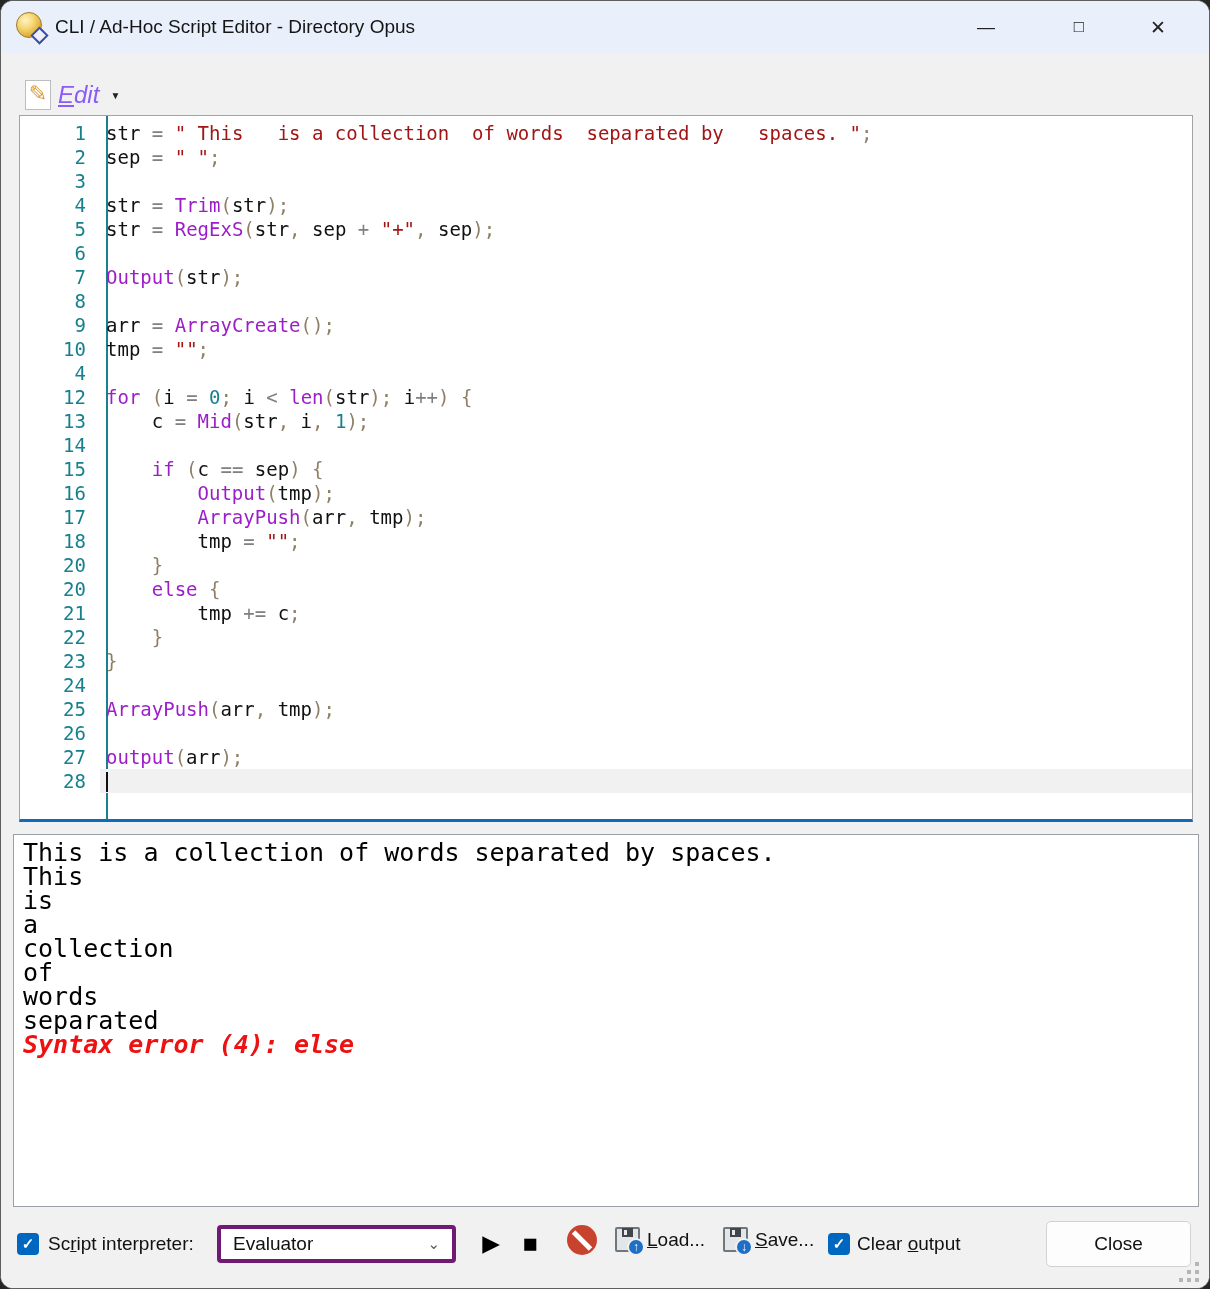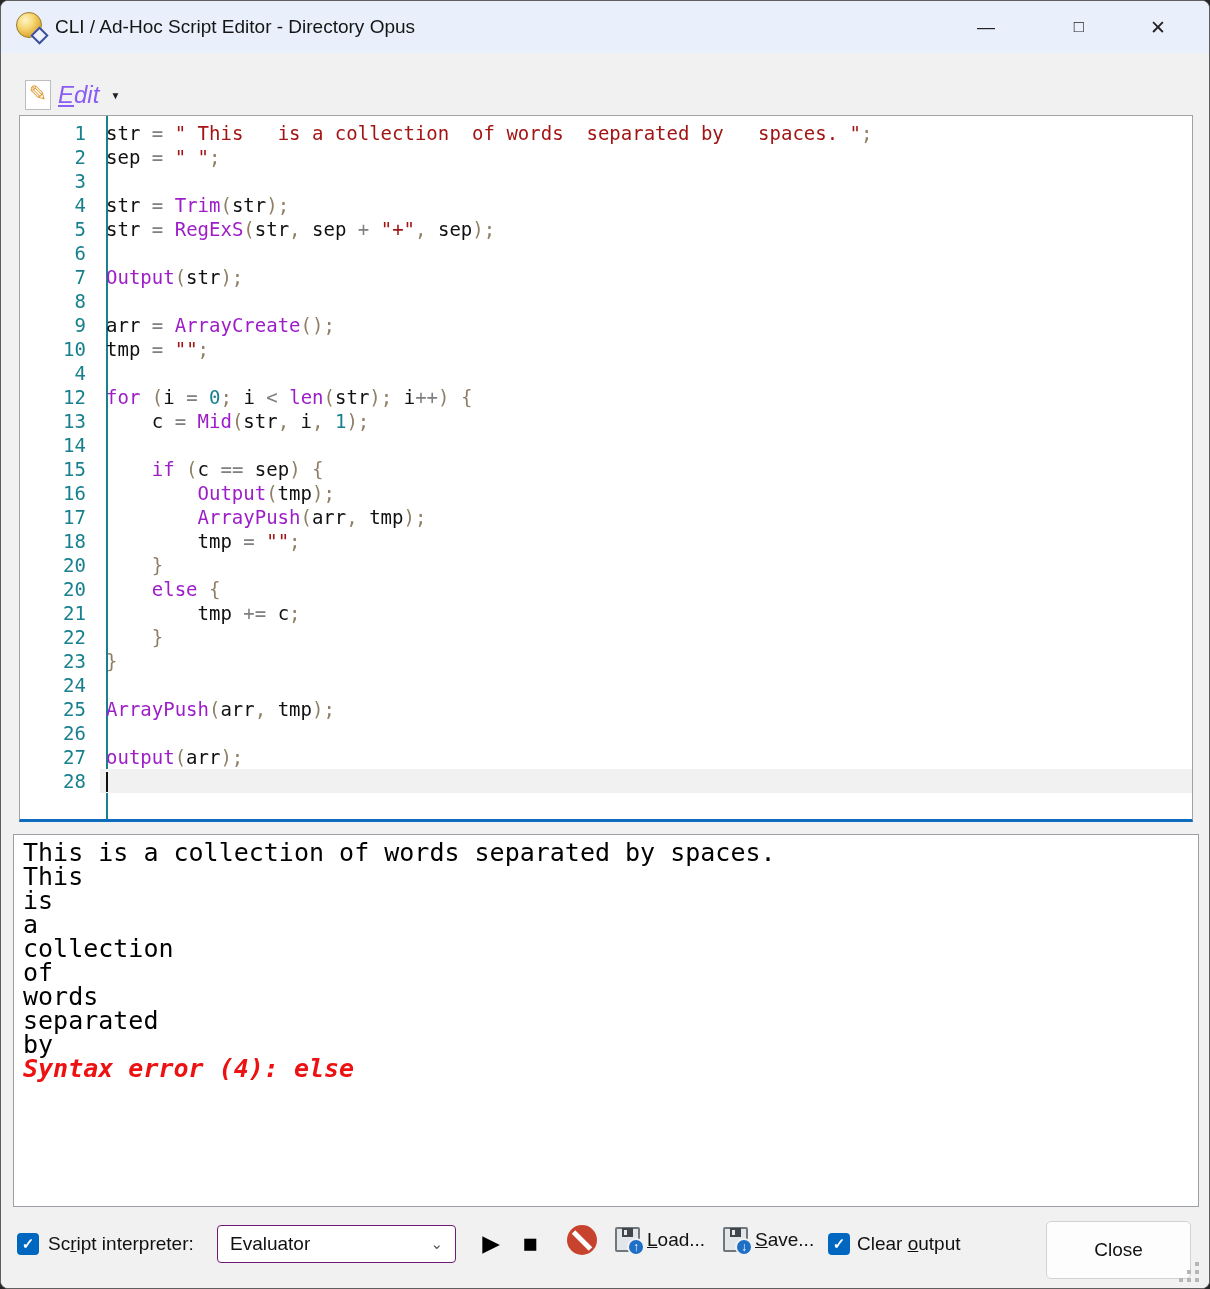"CLI / Ad-Hoc Script Editor" .window { border-radius: 8px -> 13px }
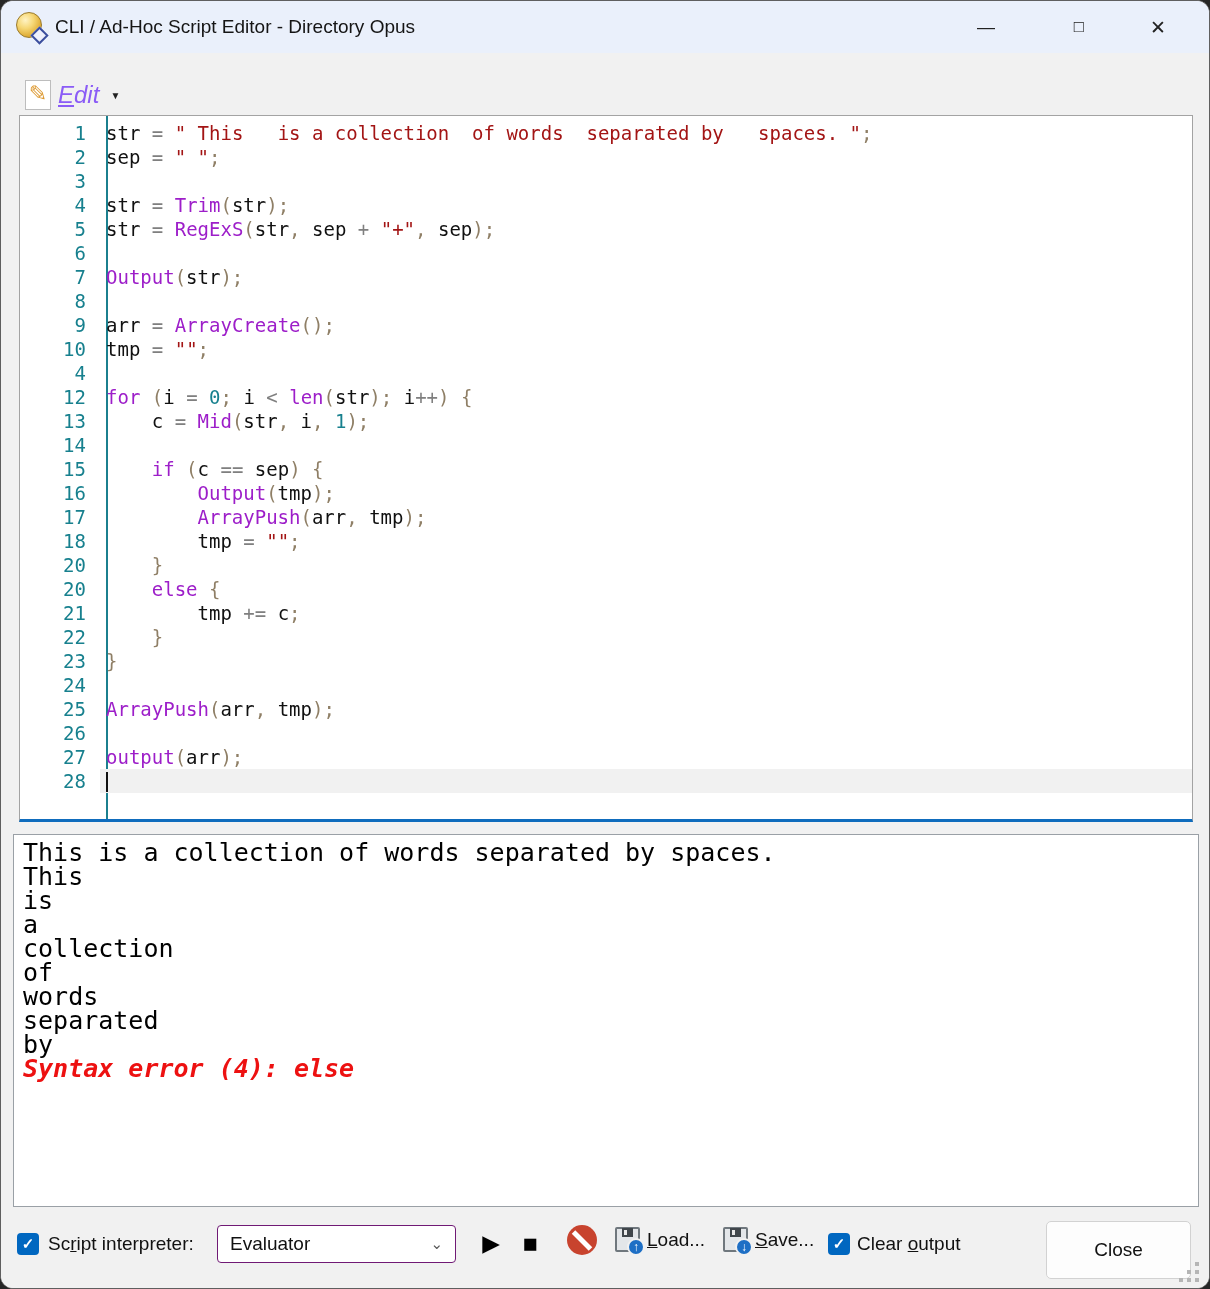"by" div.ol { html: <div>by</div> -> none }
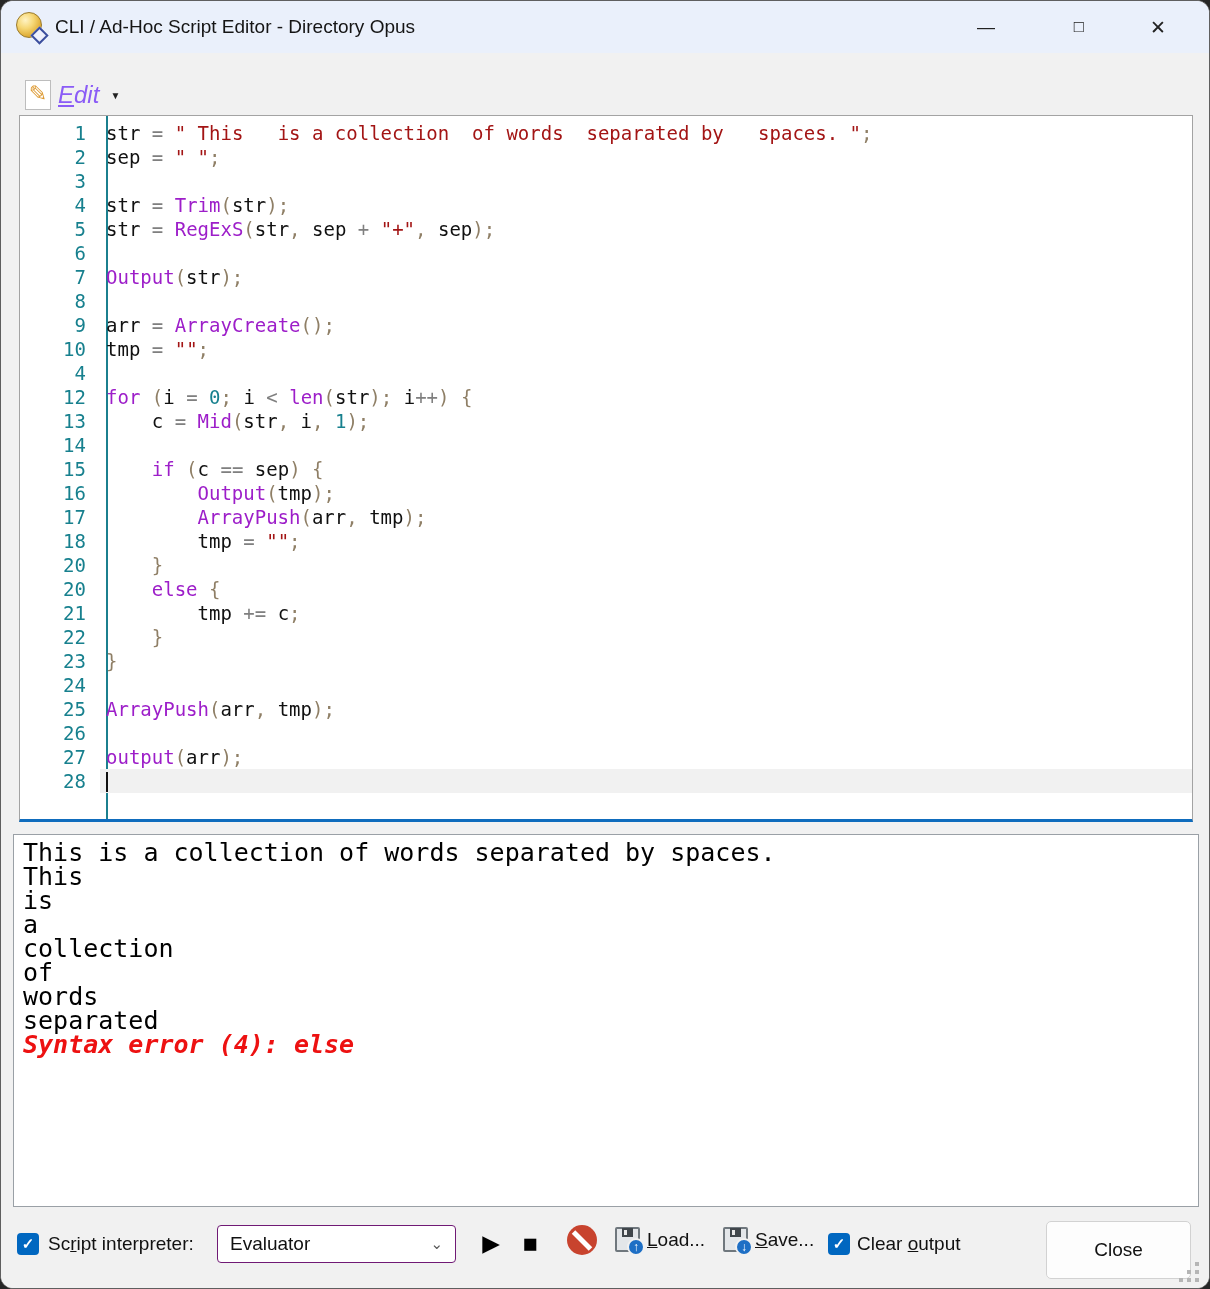"Evaluator" .combo { border: 1px solid #701a75 -> 4px solid #701a75 }
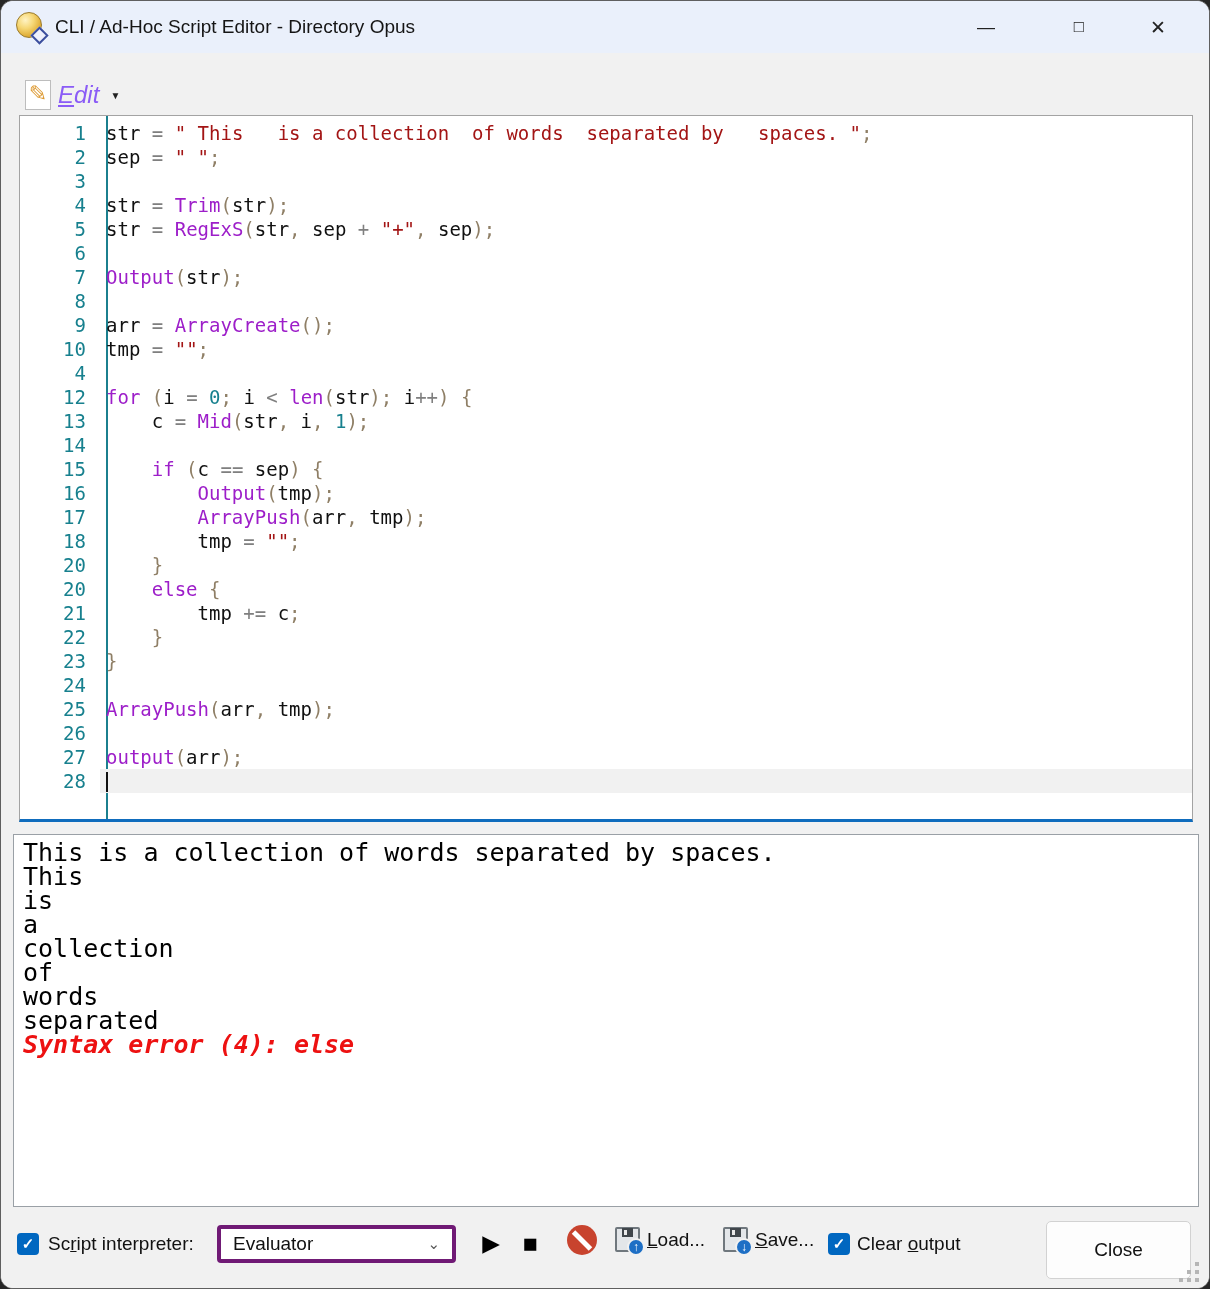"Close" .closebtn { height: 58px -> 46px }
